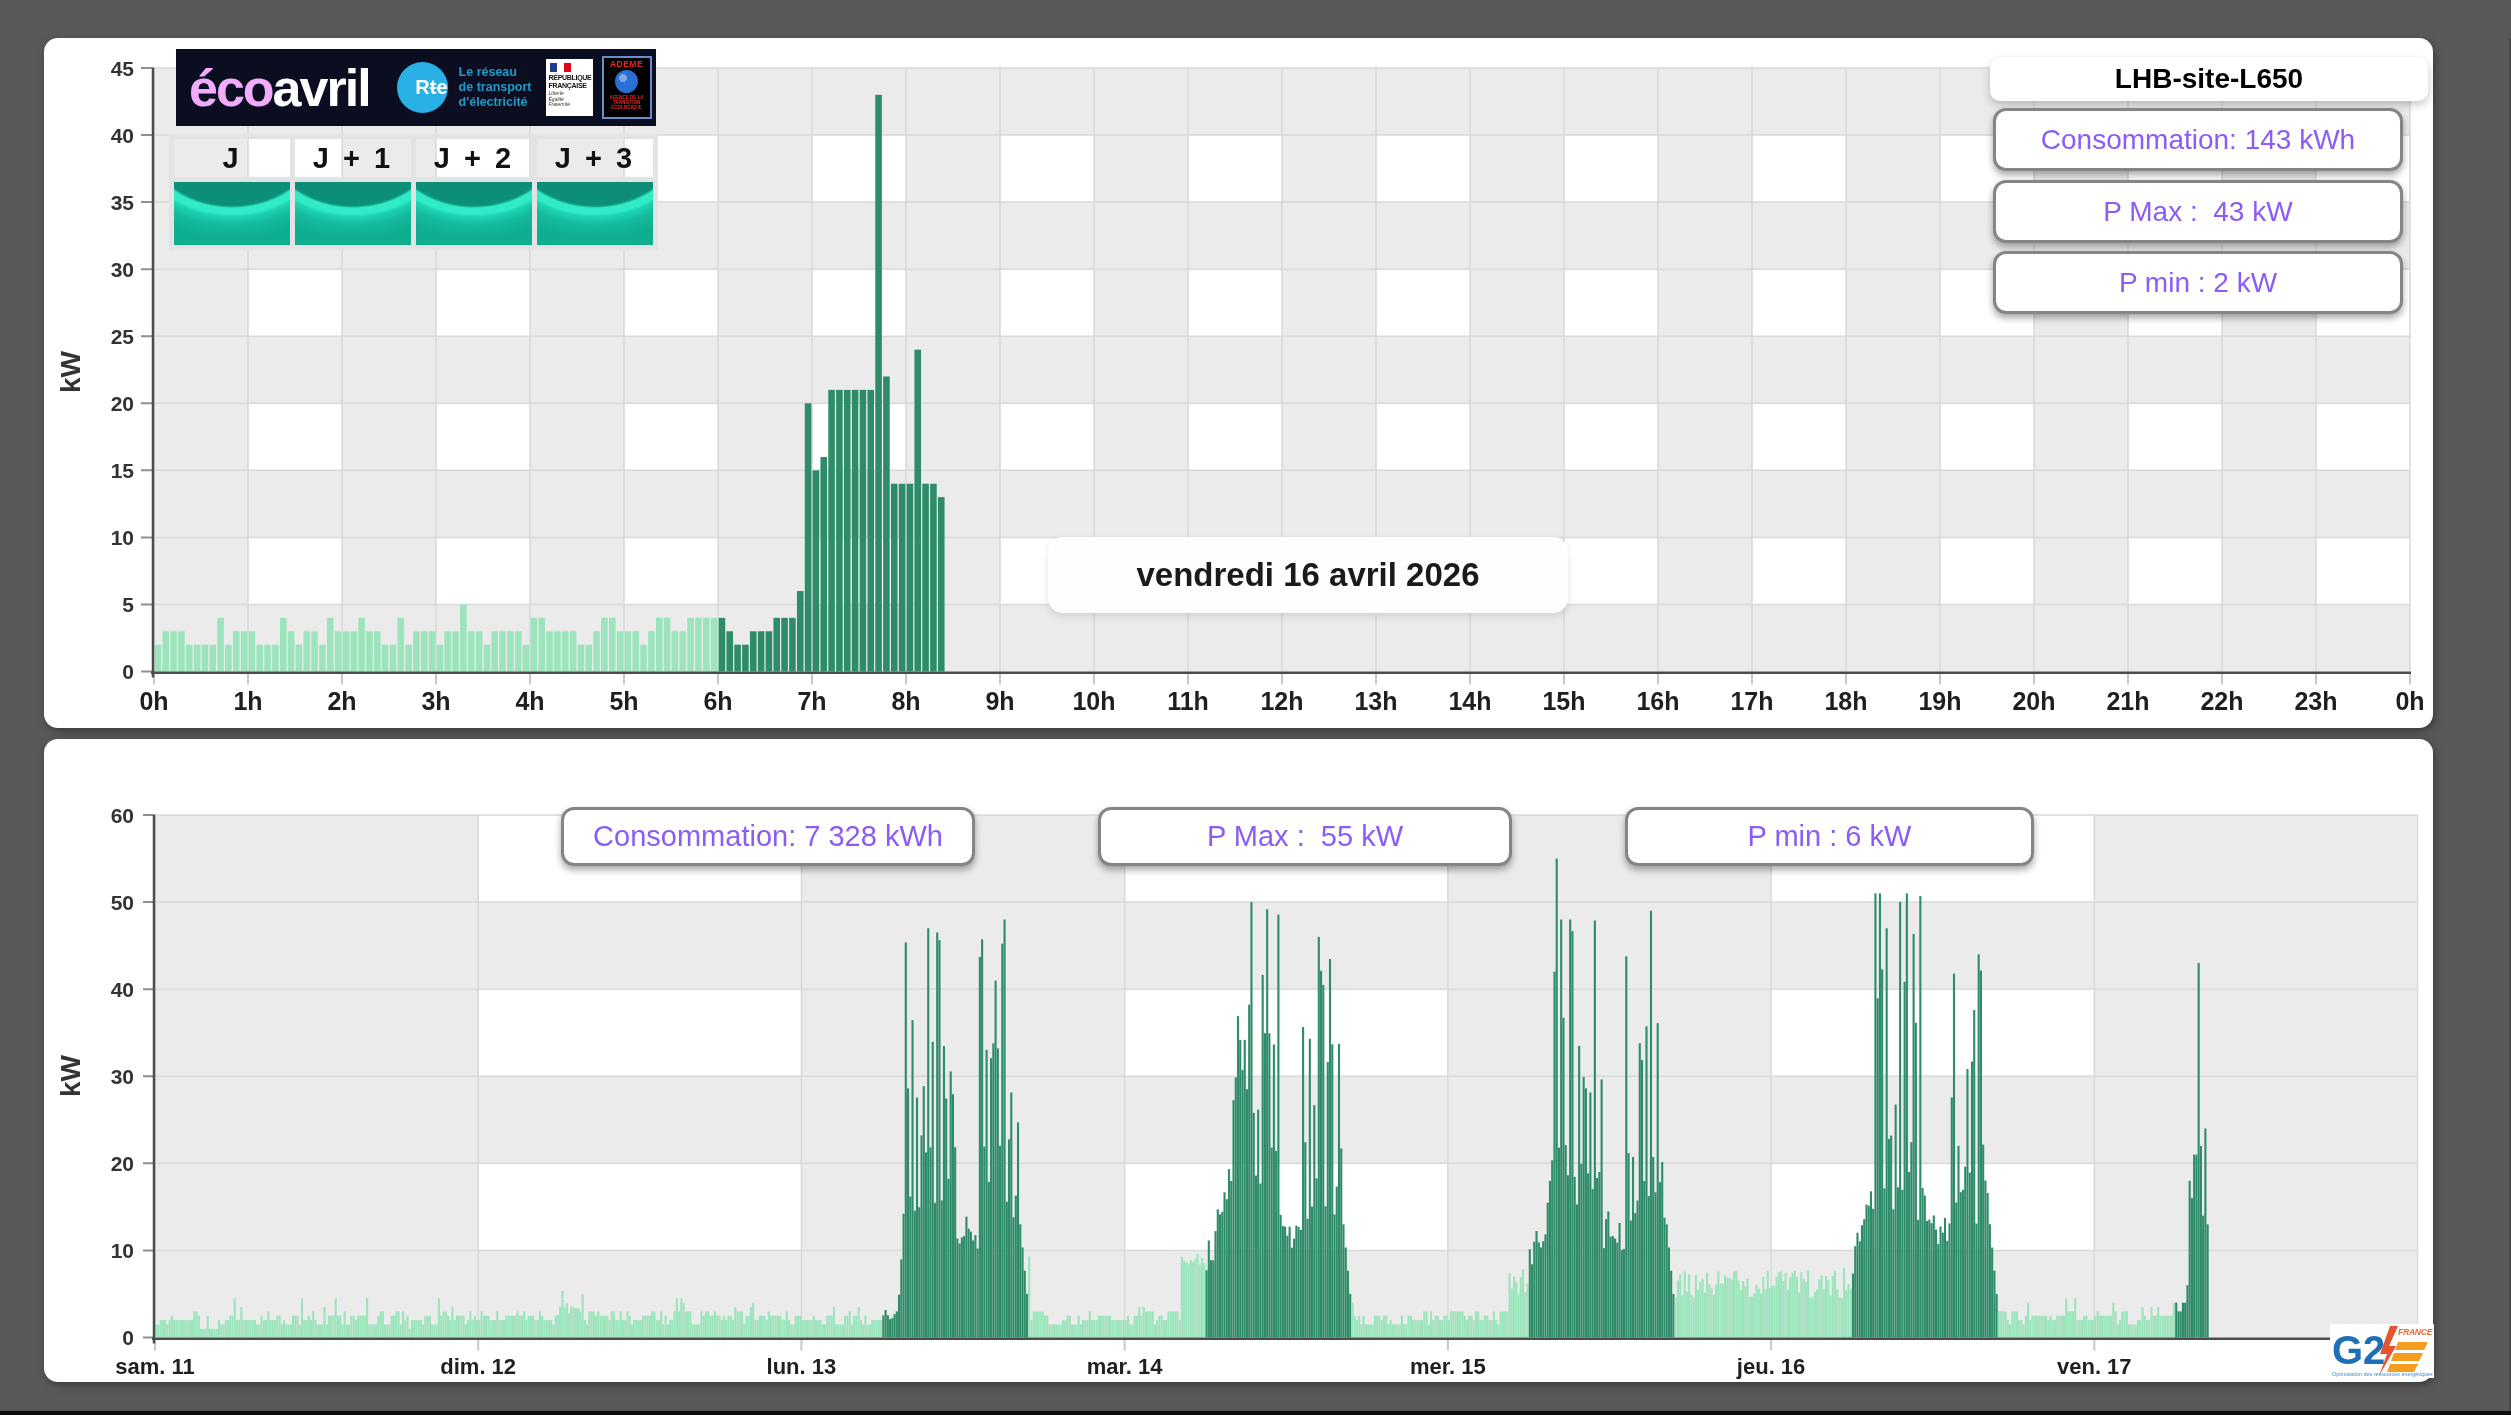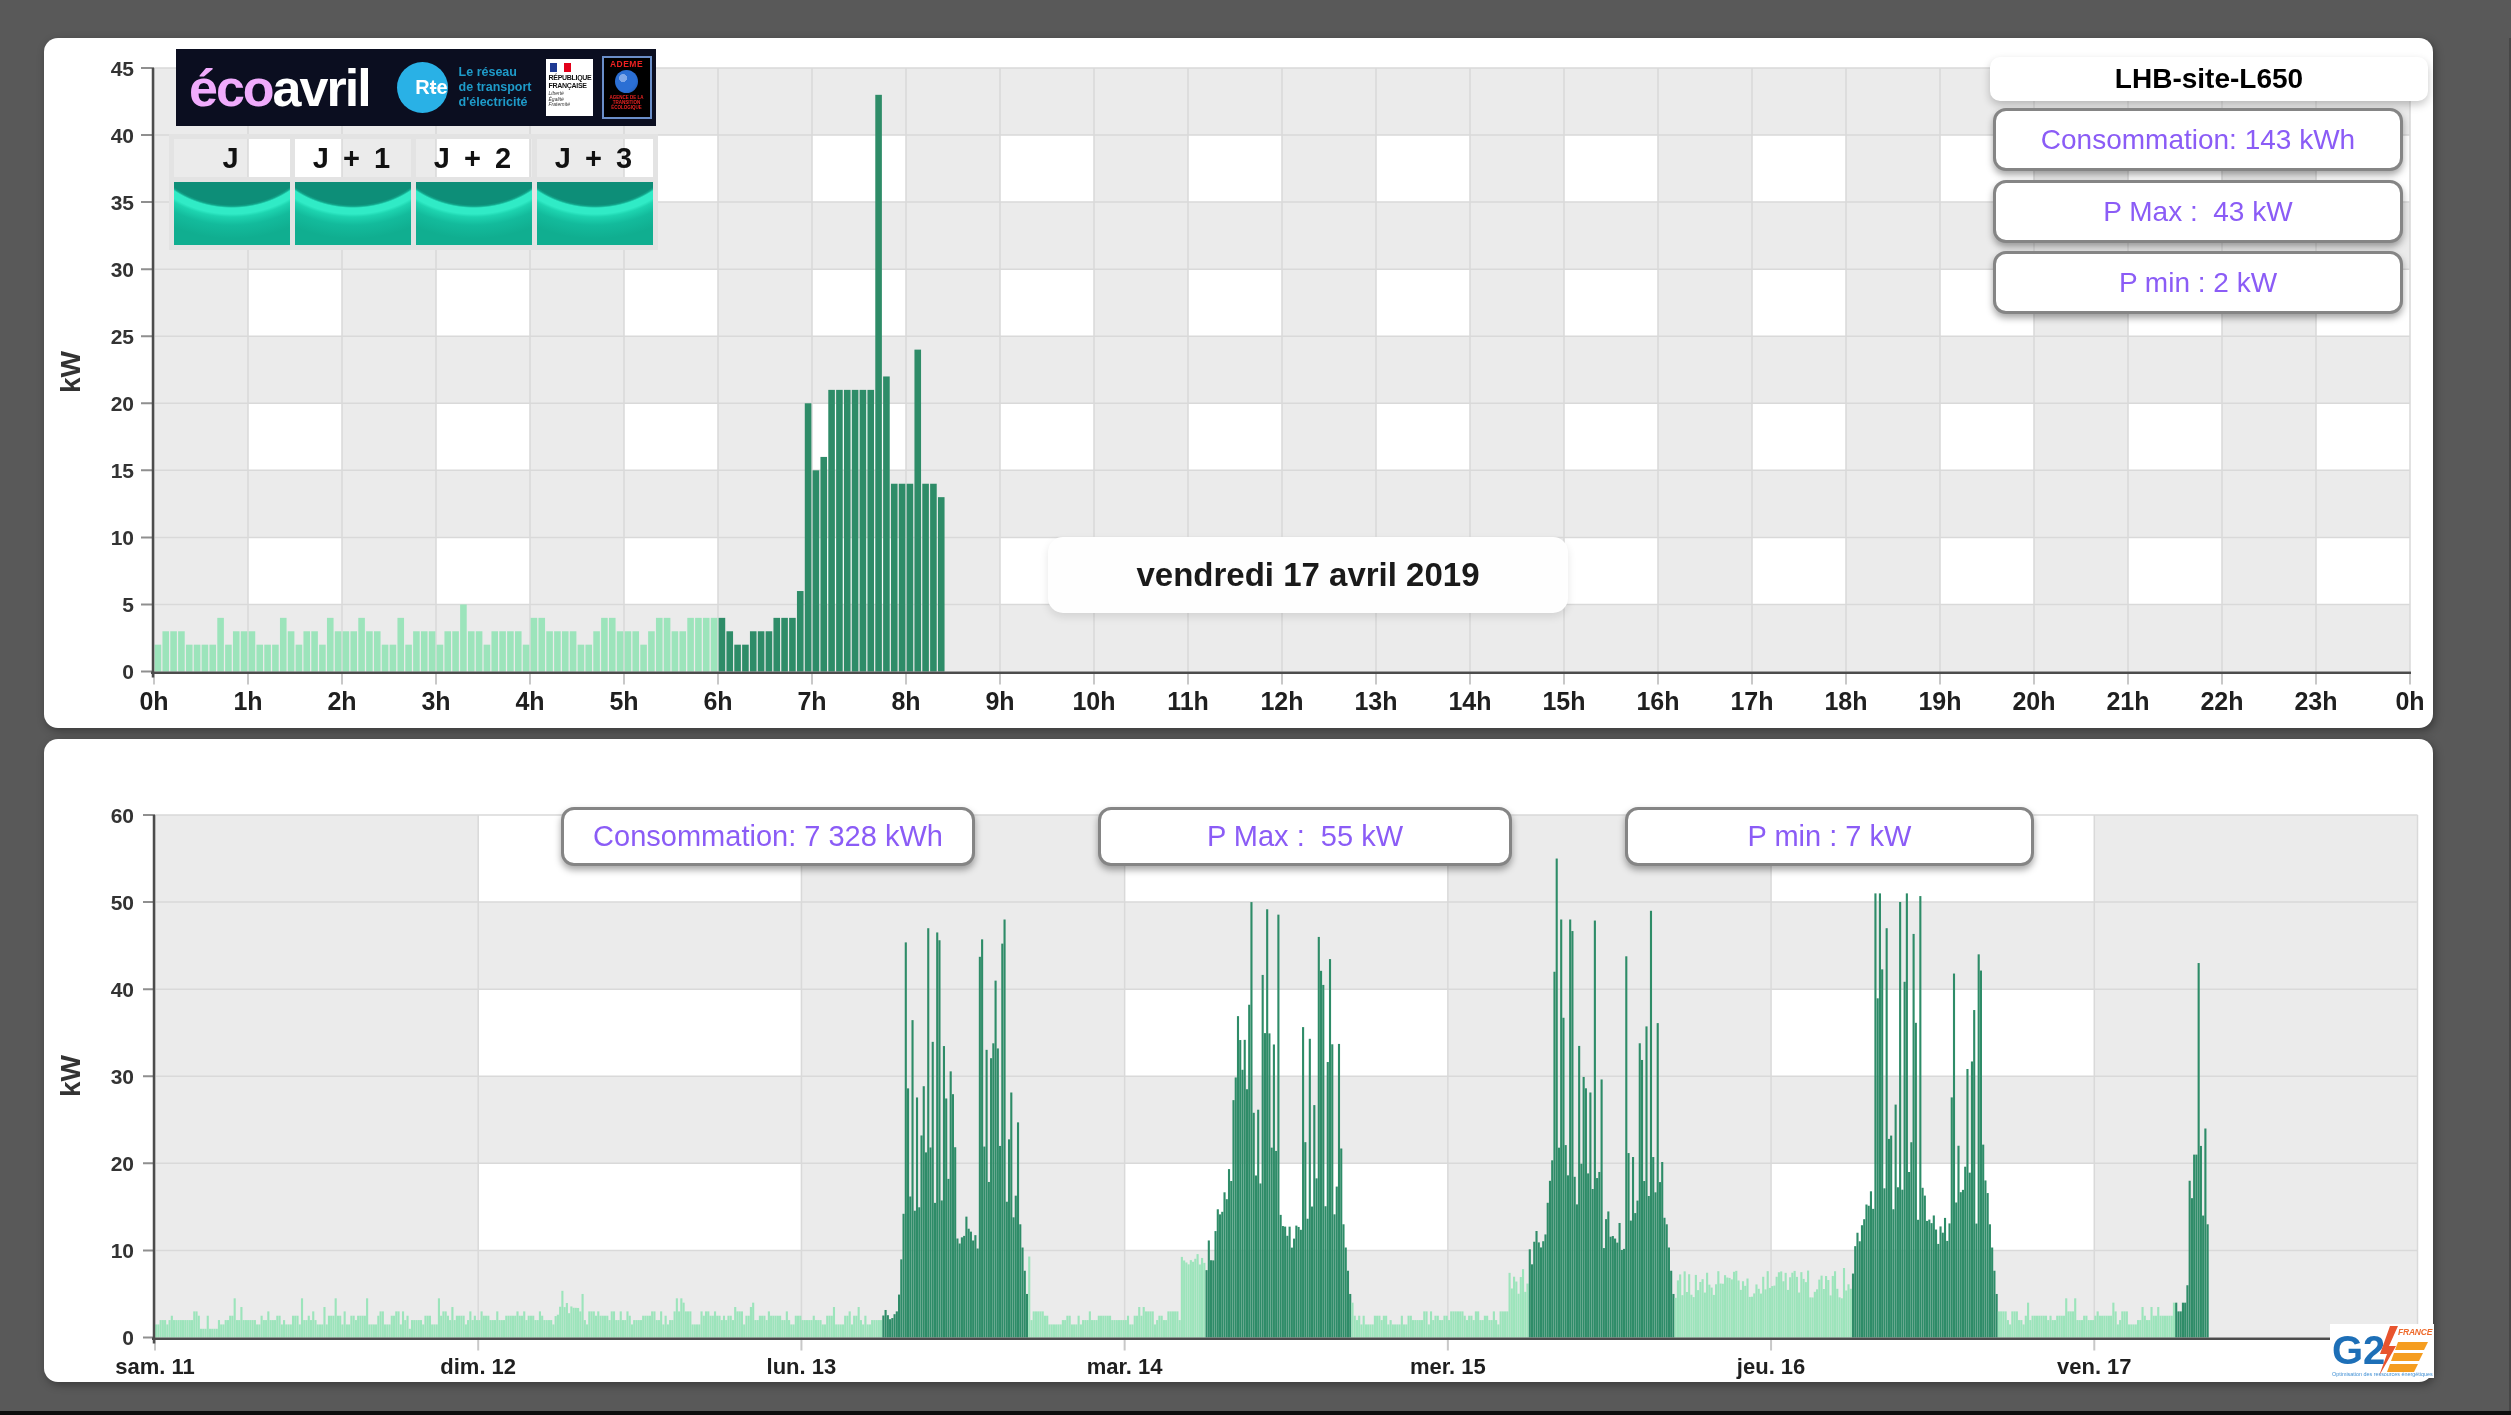"vendredi 17 avril 2019" div.vend { text: 17 avril 2019 -> 16 avril 2026 }
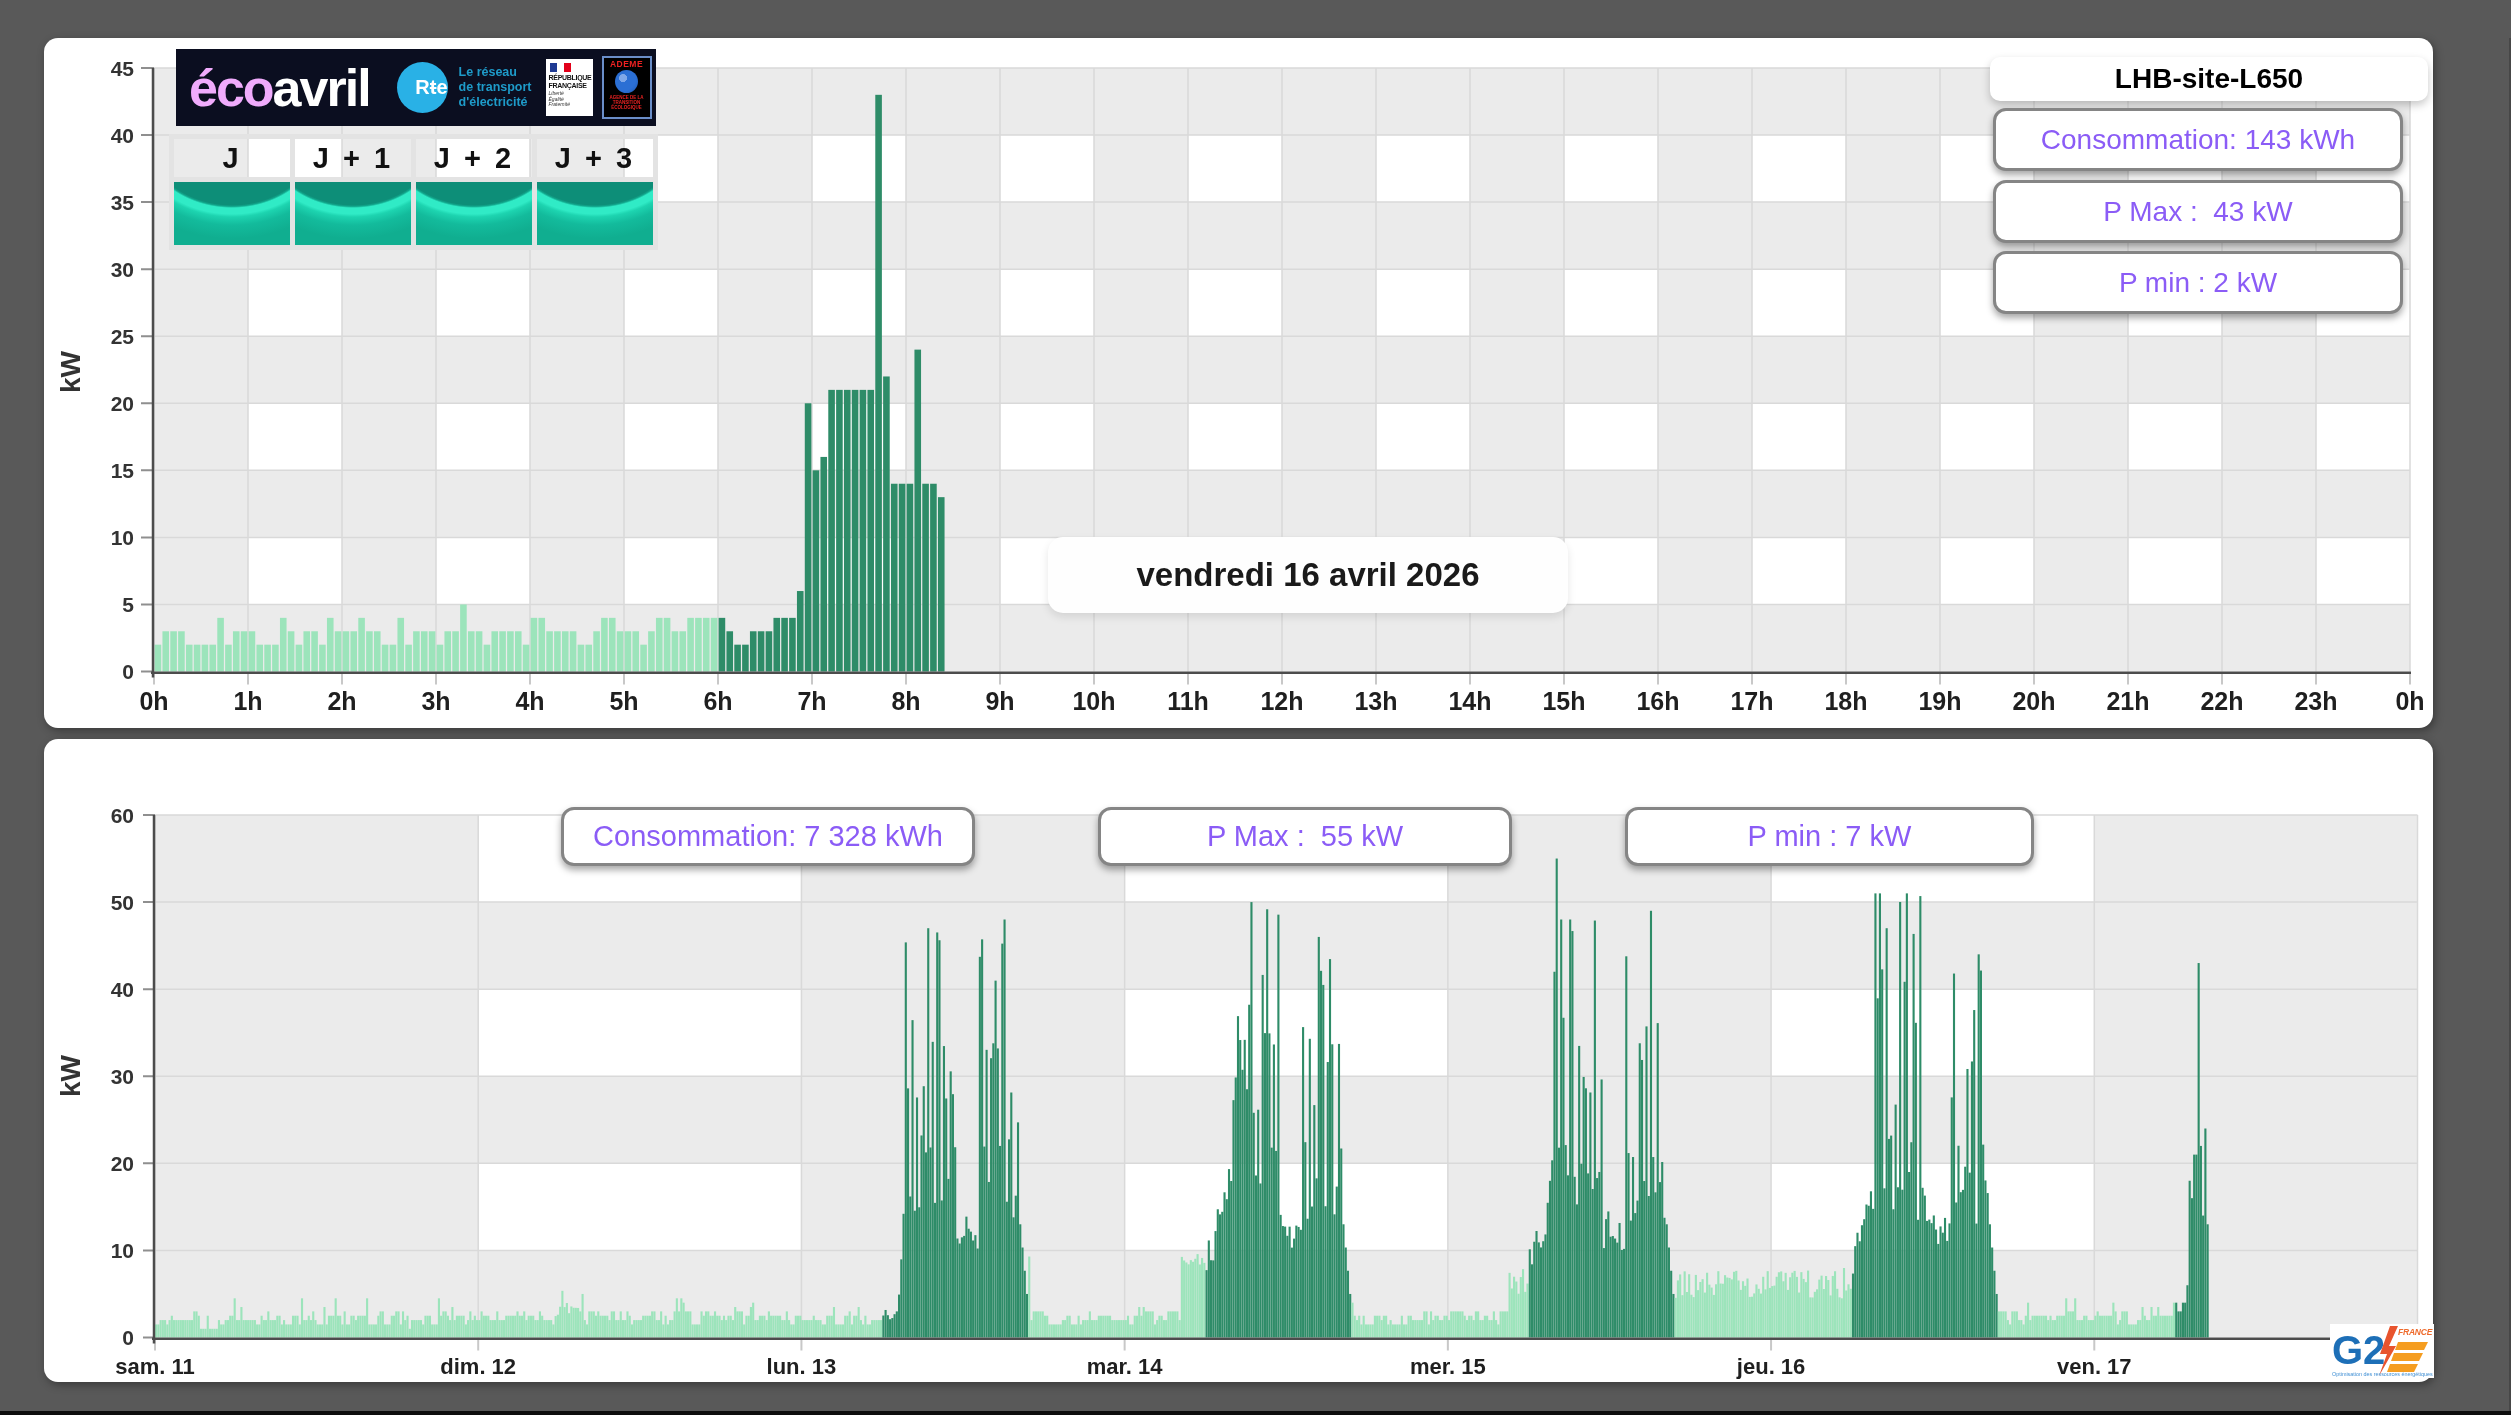"P min : 7 kW" div.box { text: 7 -> 6 }
